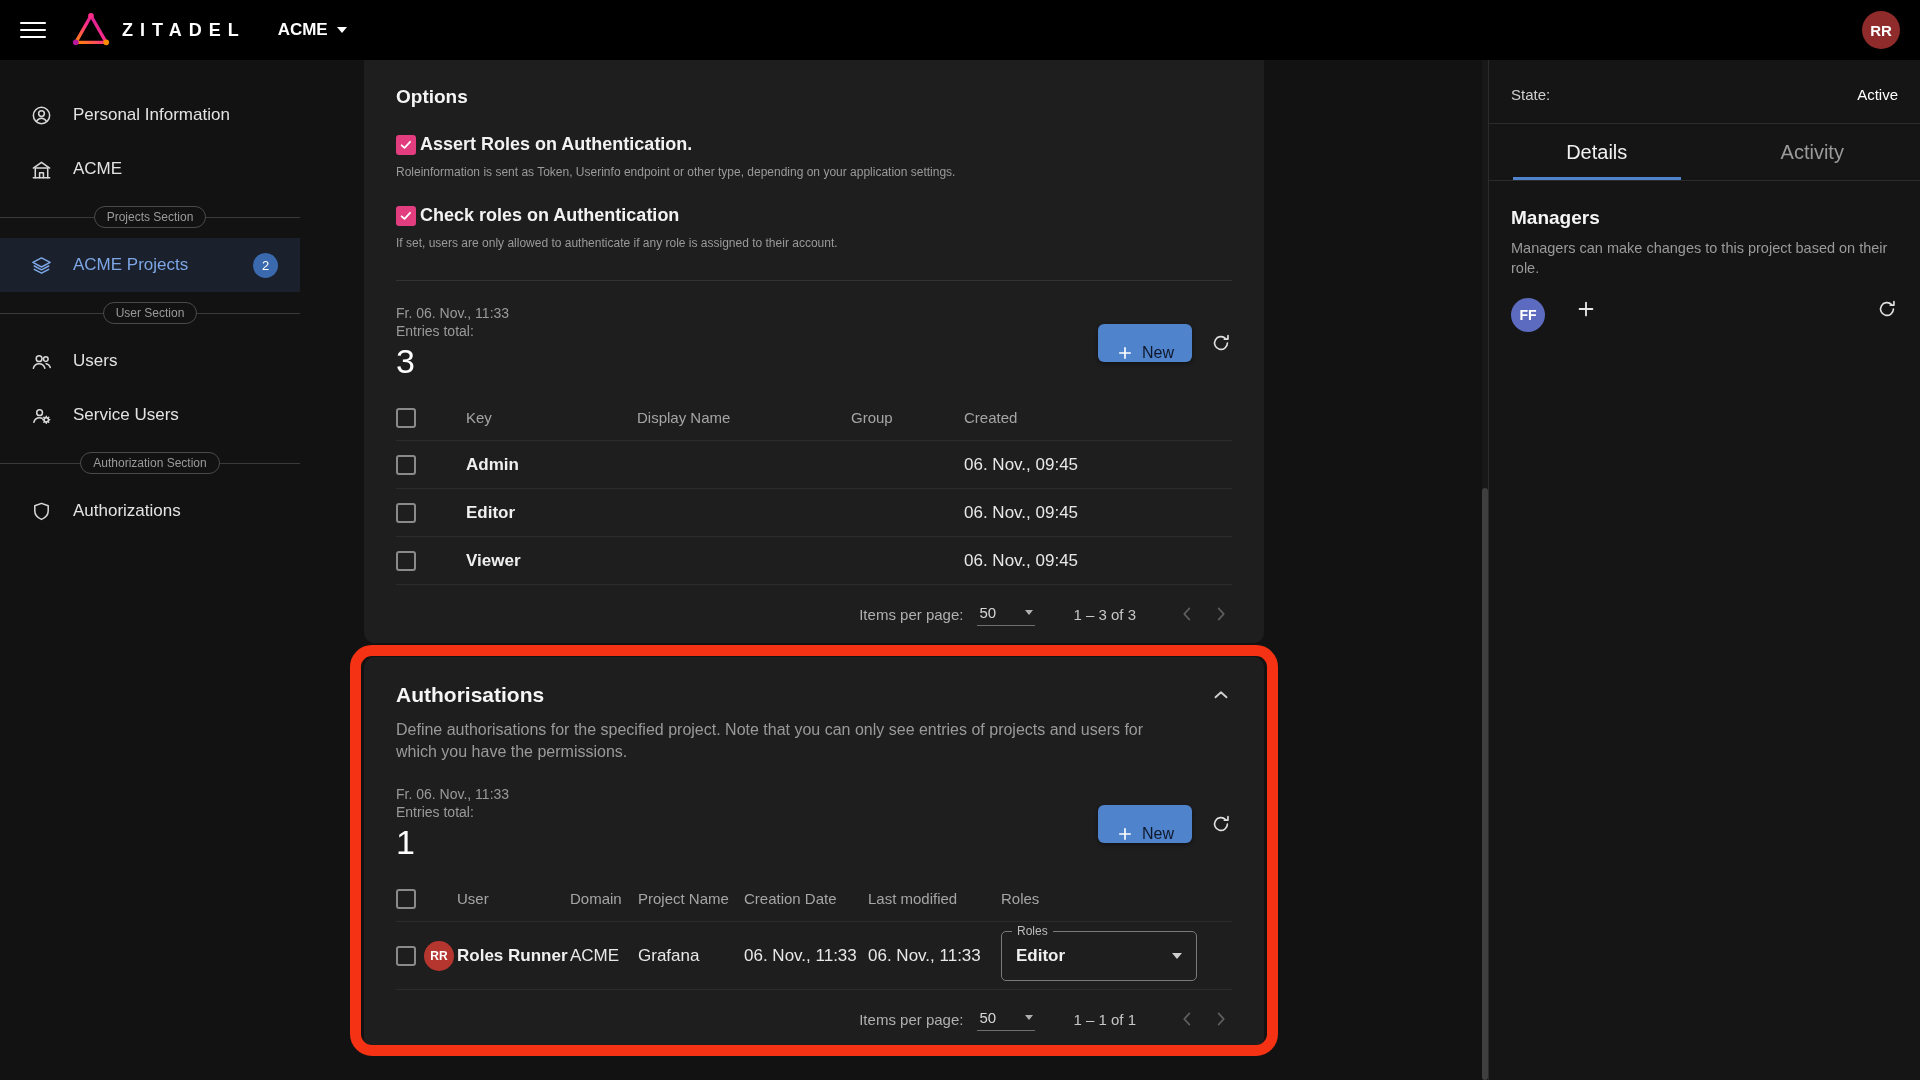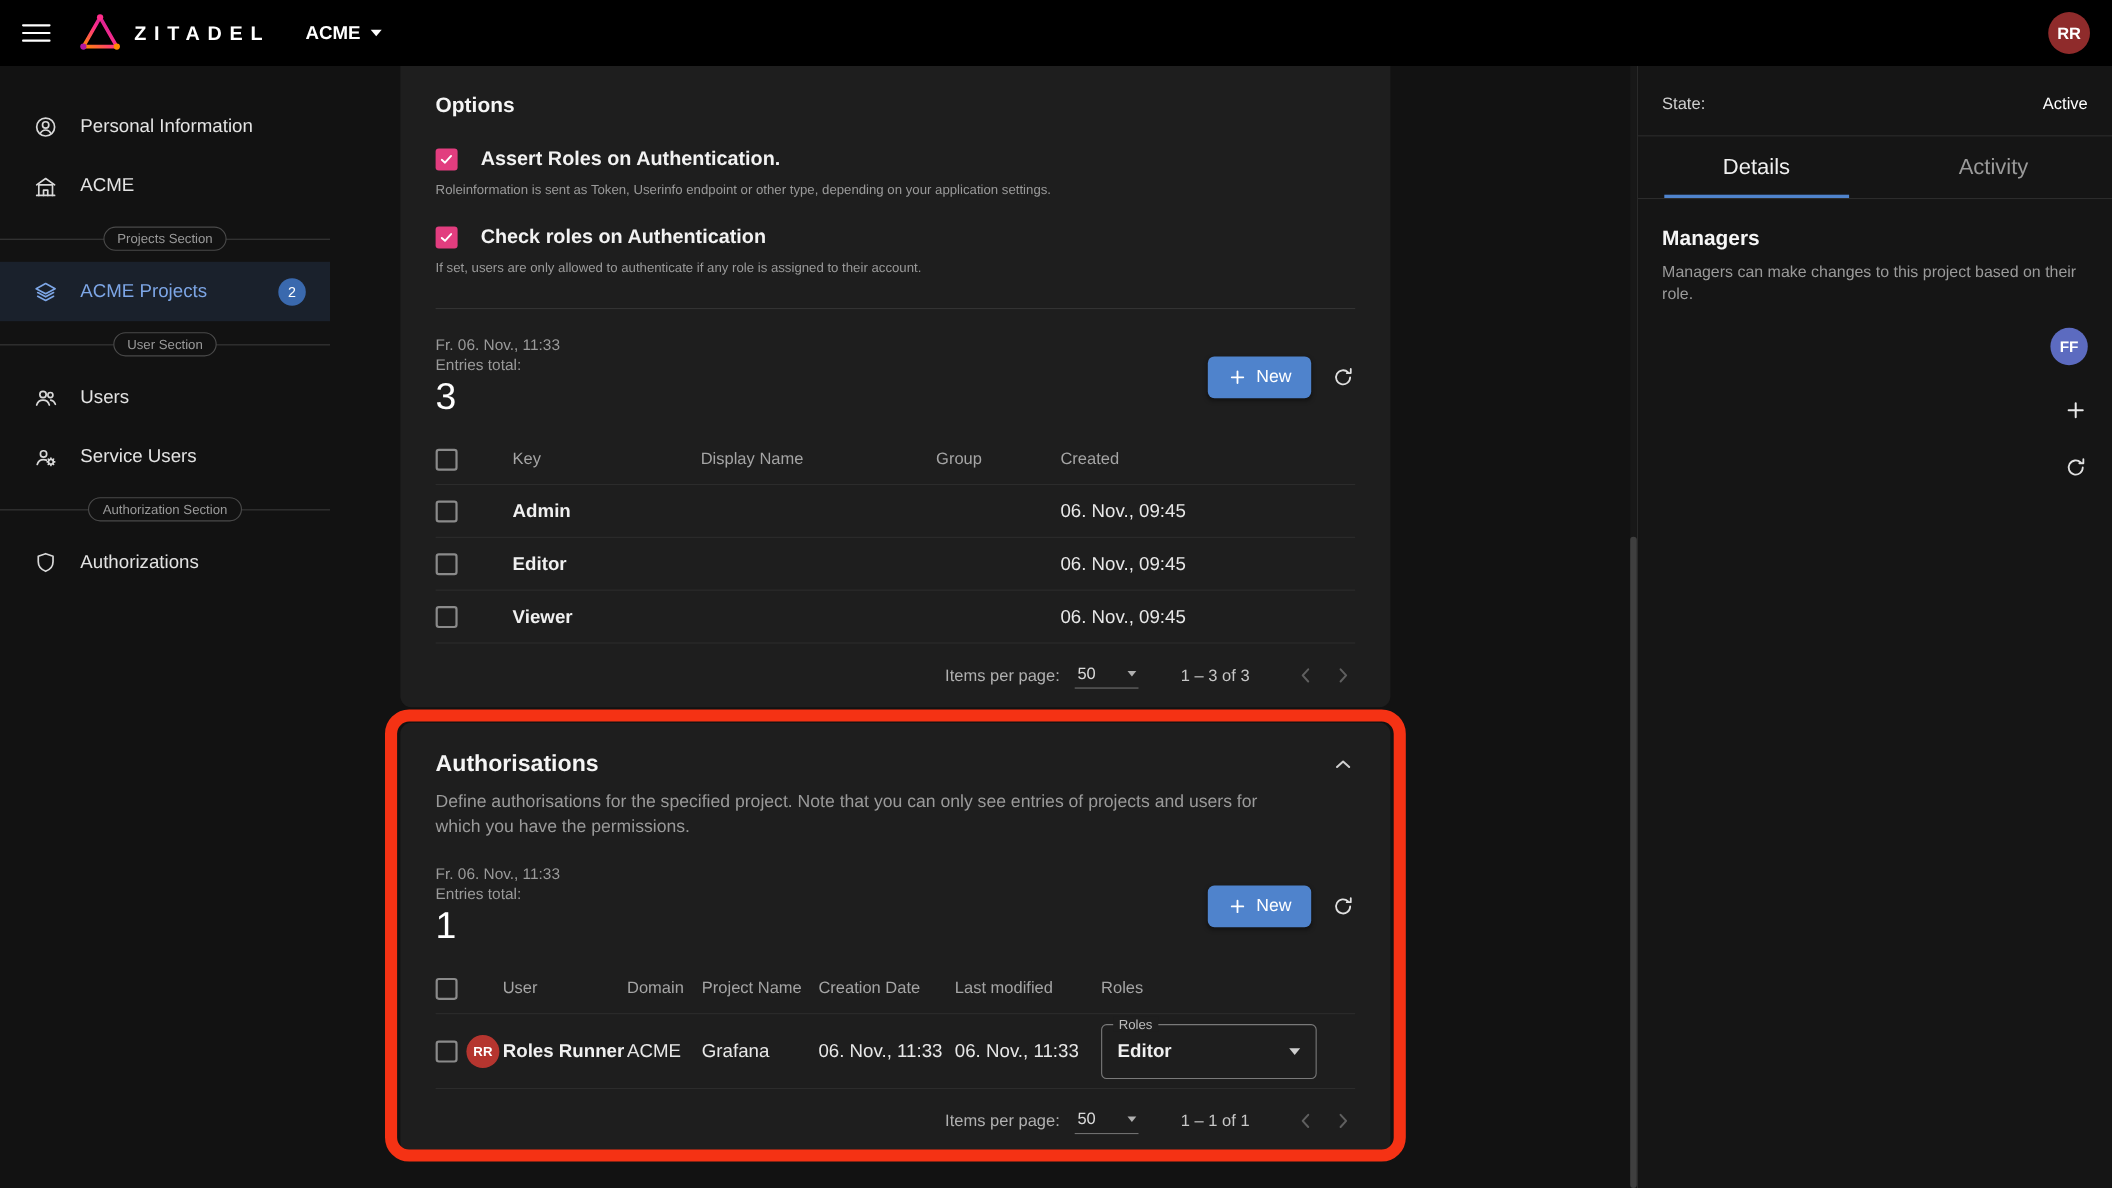"Assert Roles on Authentication." .toggle-row { gap: 21px -> 4px }
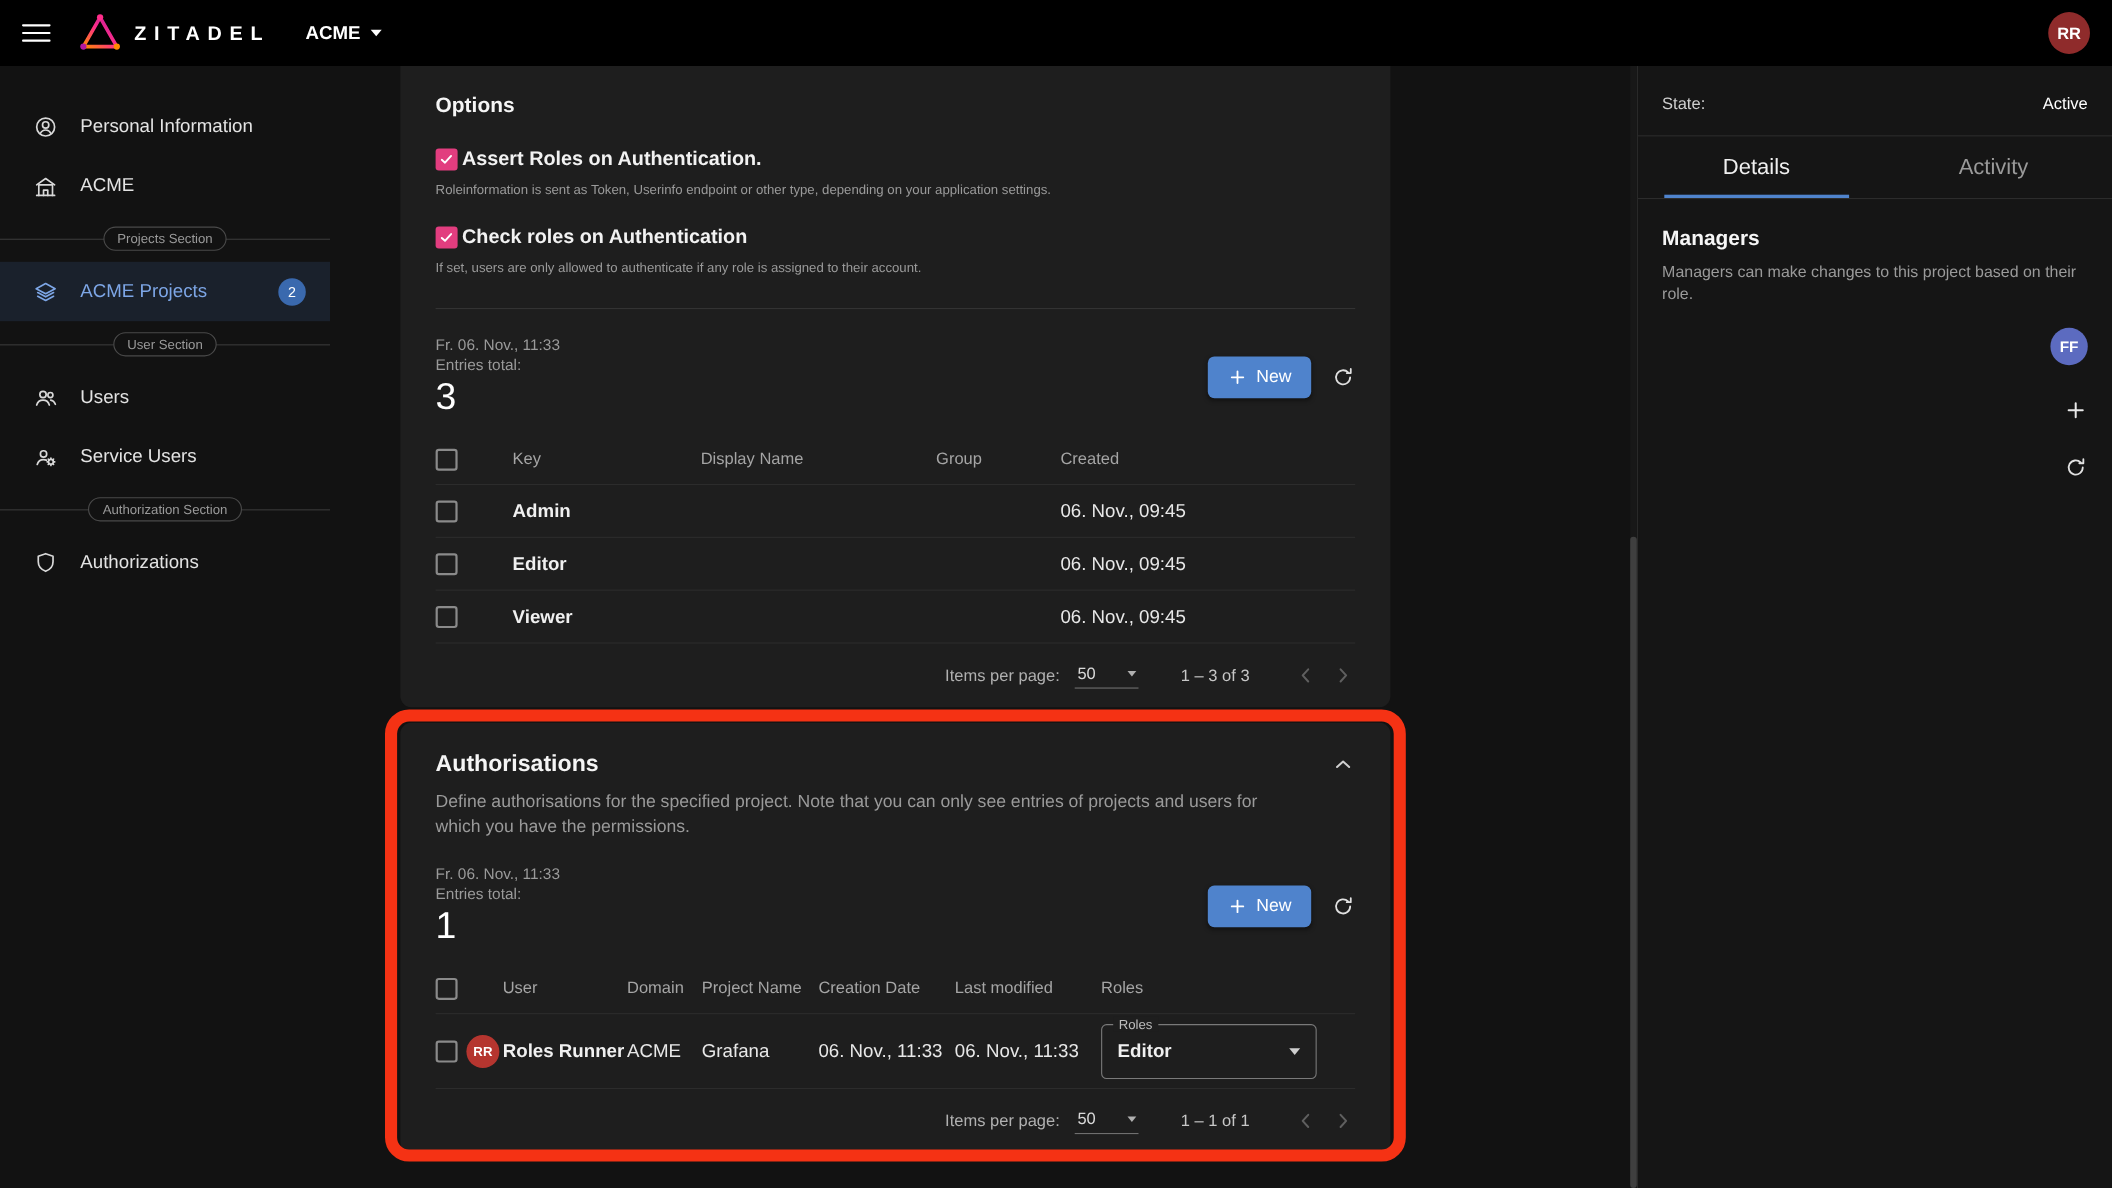"FF" .managers-row { align-items: flex-end -> flex-start; flex-direction: column -> none }
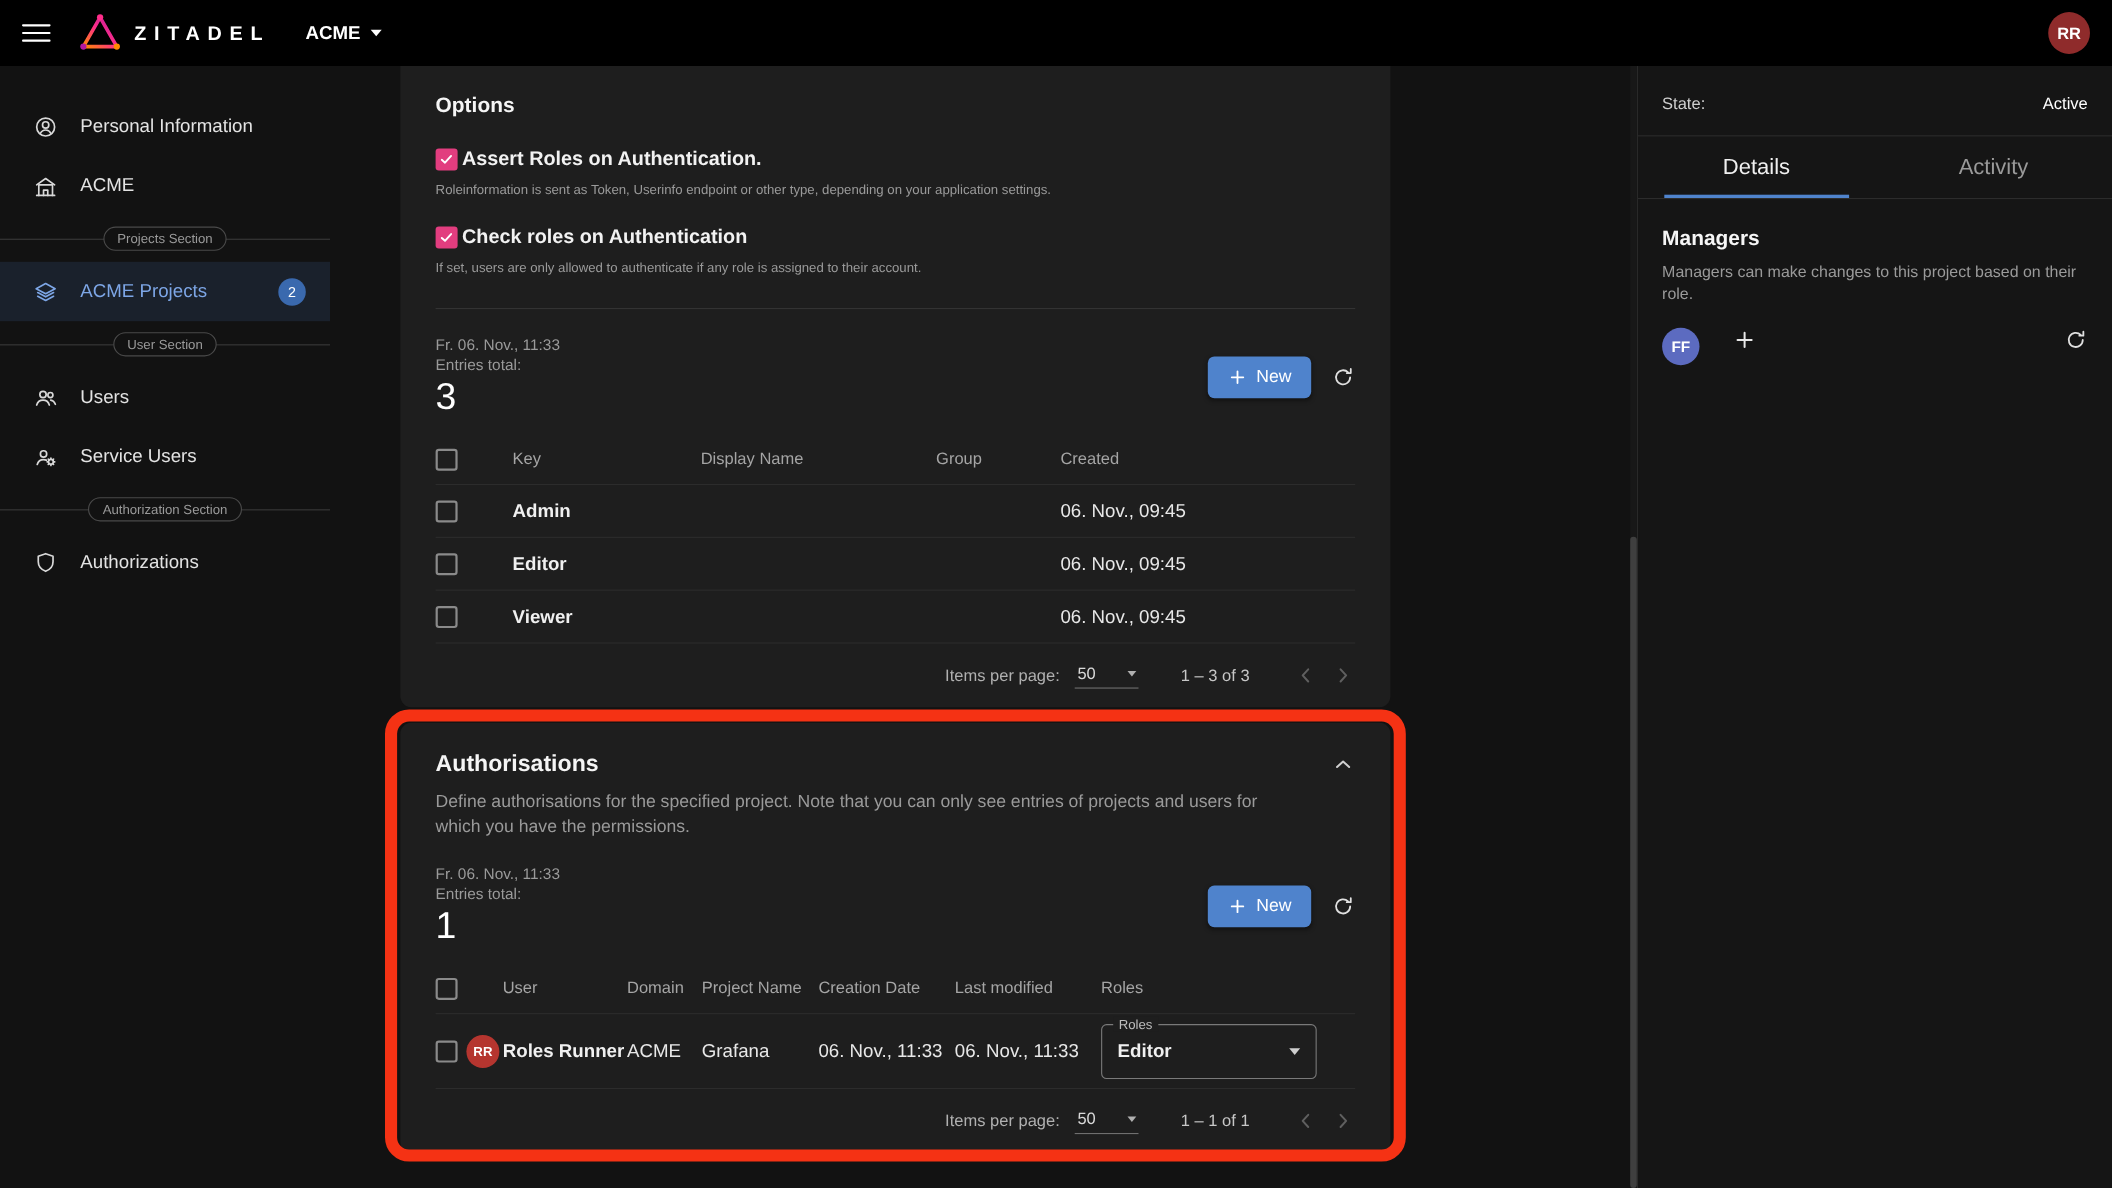"New" .new-button { align-items: center -> flex-end; color: #ffffff -> #0f172a }
